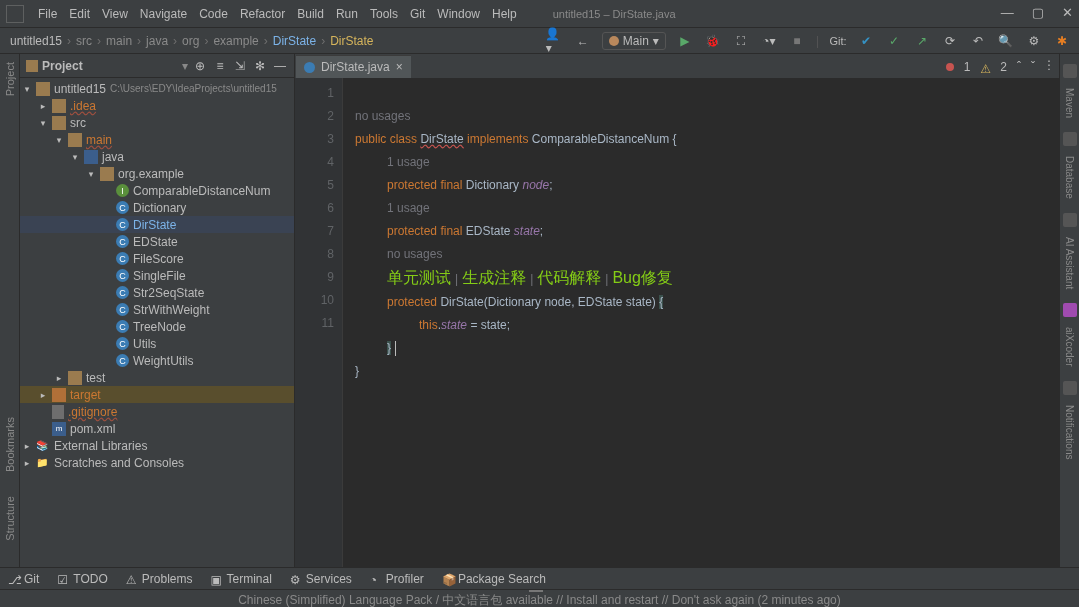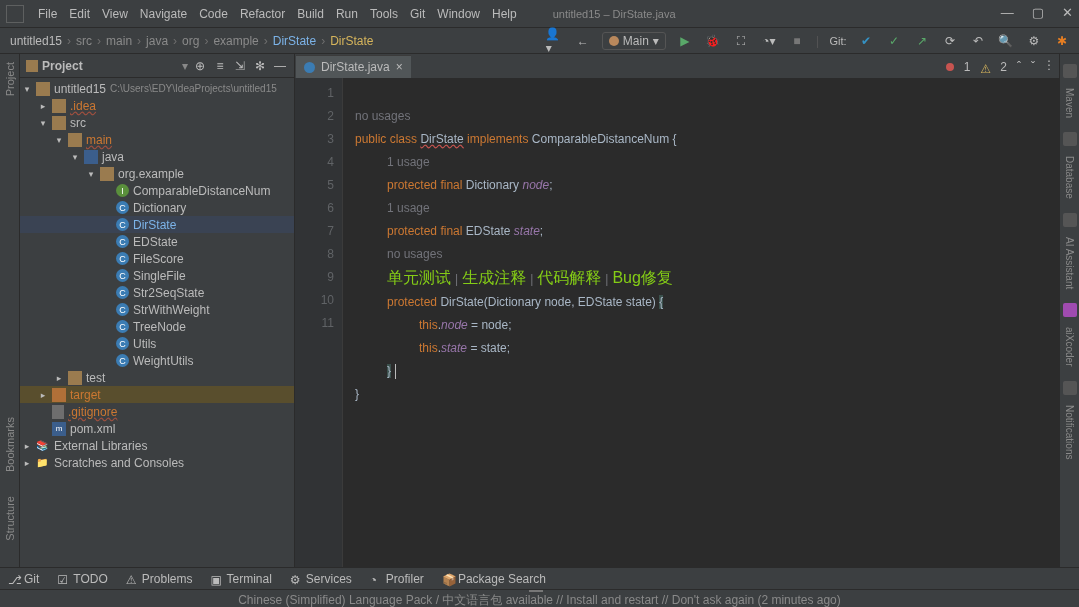"this.node = node;" div.indent2 { html: <div><span>this</span>.<span>node</span> = <span>node</span>;</div> -> none }
